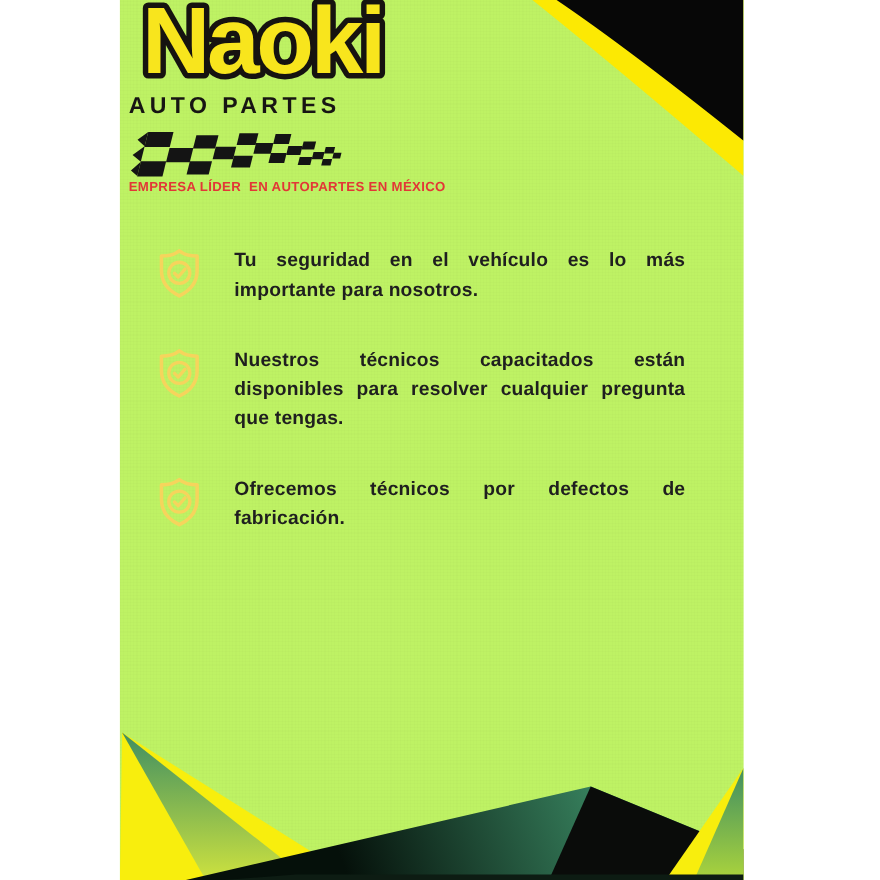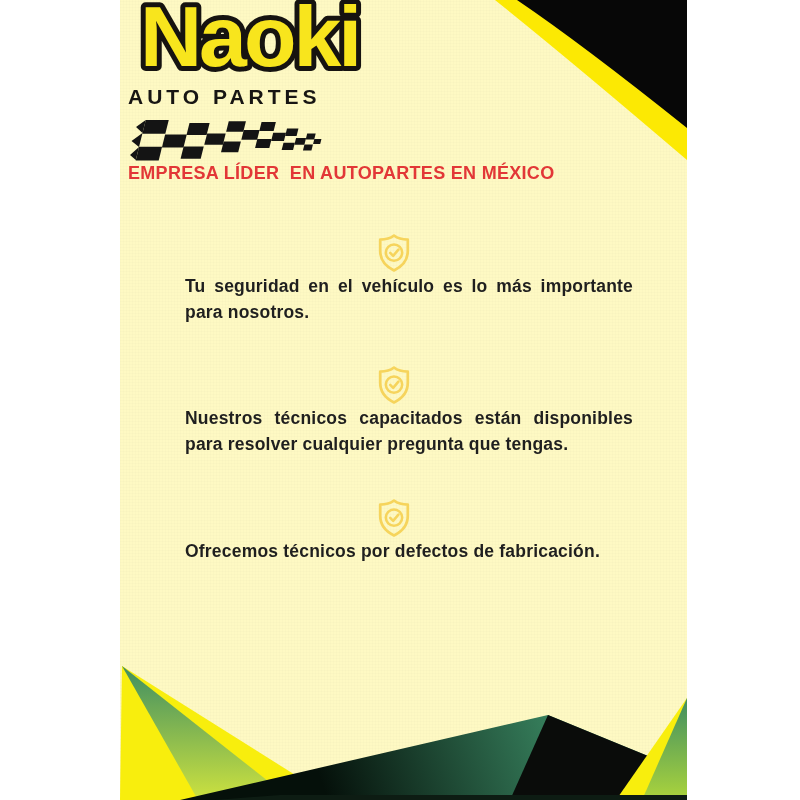"Naoki" .poster { background: #fef9c3 -> #bef264; left: 120px -> 109px }
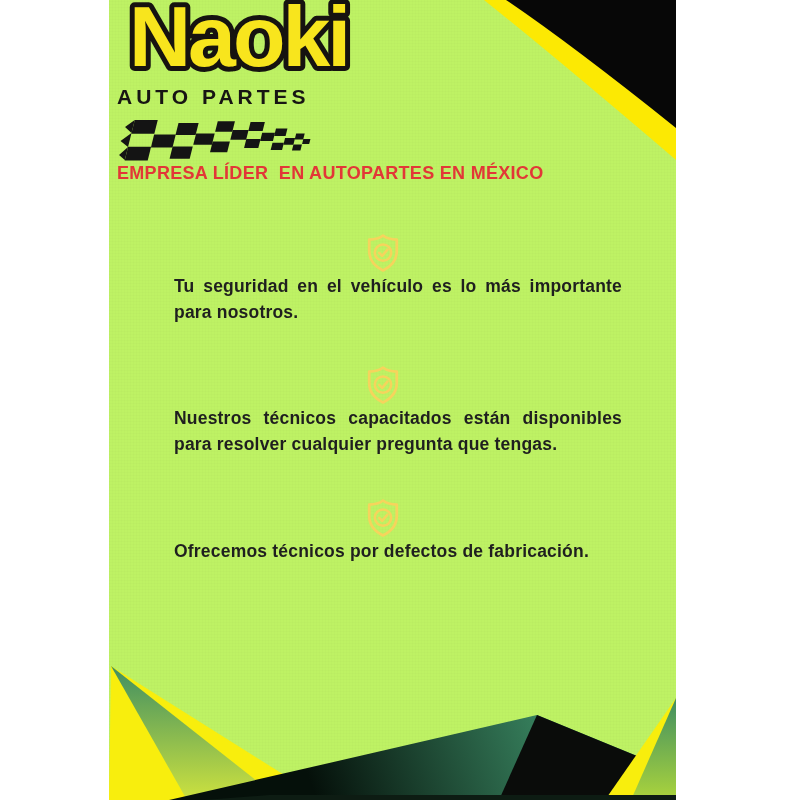"EMPRESA LÍDER EN AUTOPARTES EN" .tagline { font-size: 18px -> 12px }
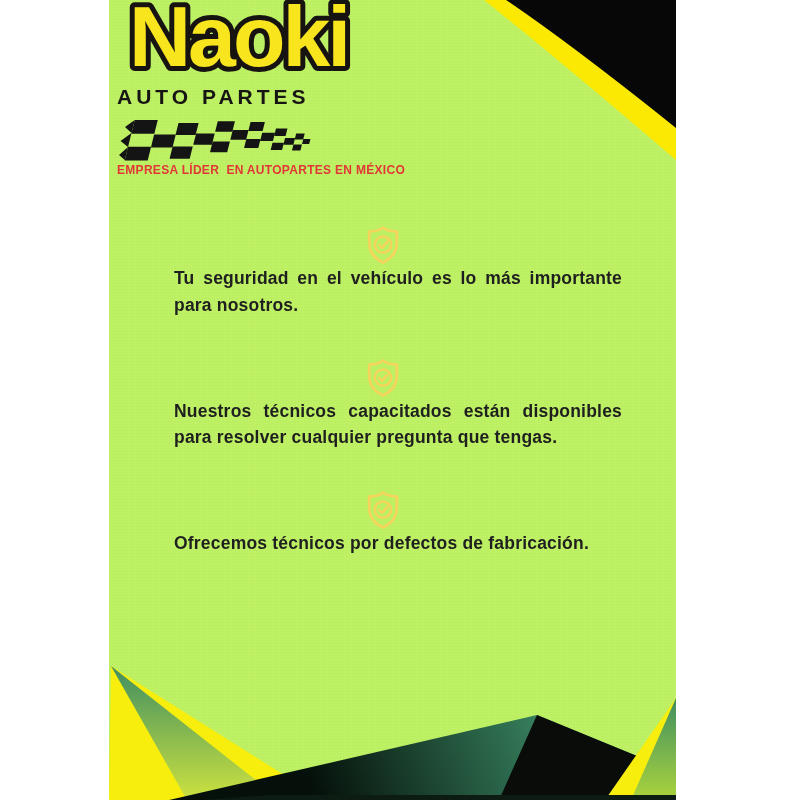"Tu seguridad en el vehículo" .benefit { align-items: center -> flex-start; flex-direction: column -> none }
